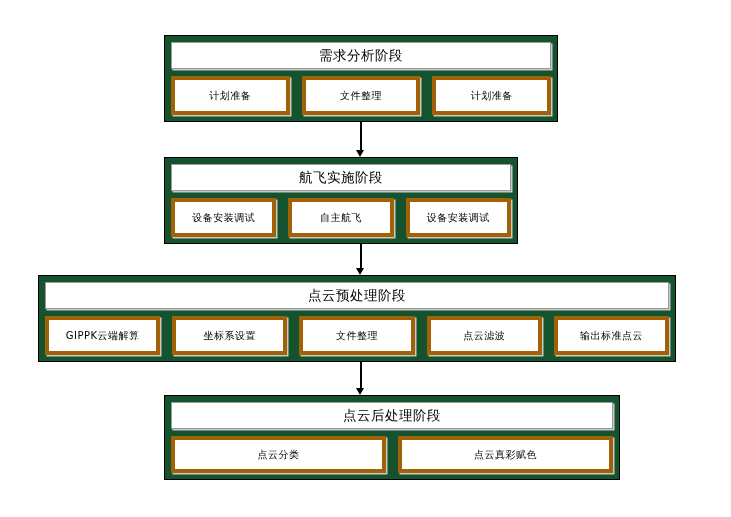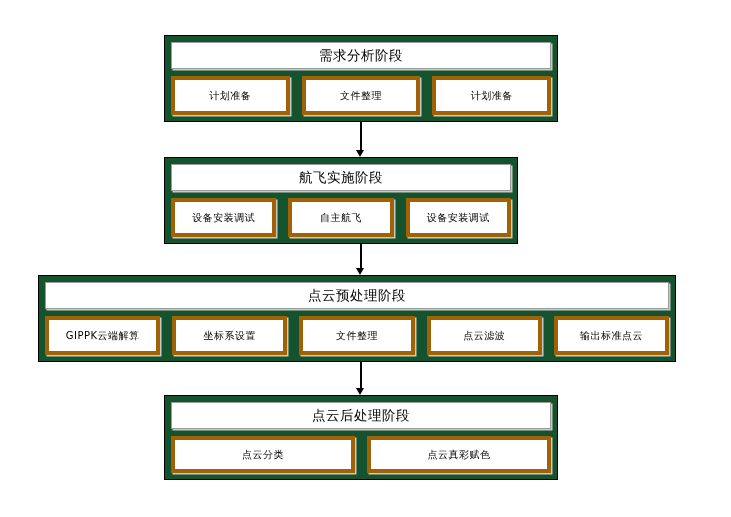"点云后处理阶段" .stage-4 { width: 394px -> 456px }
